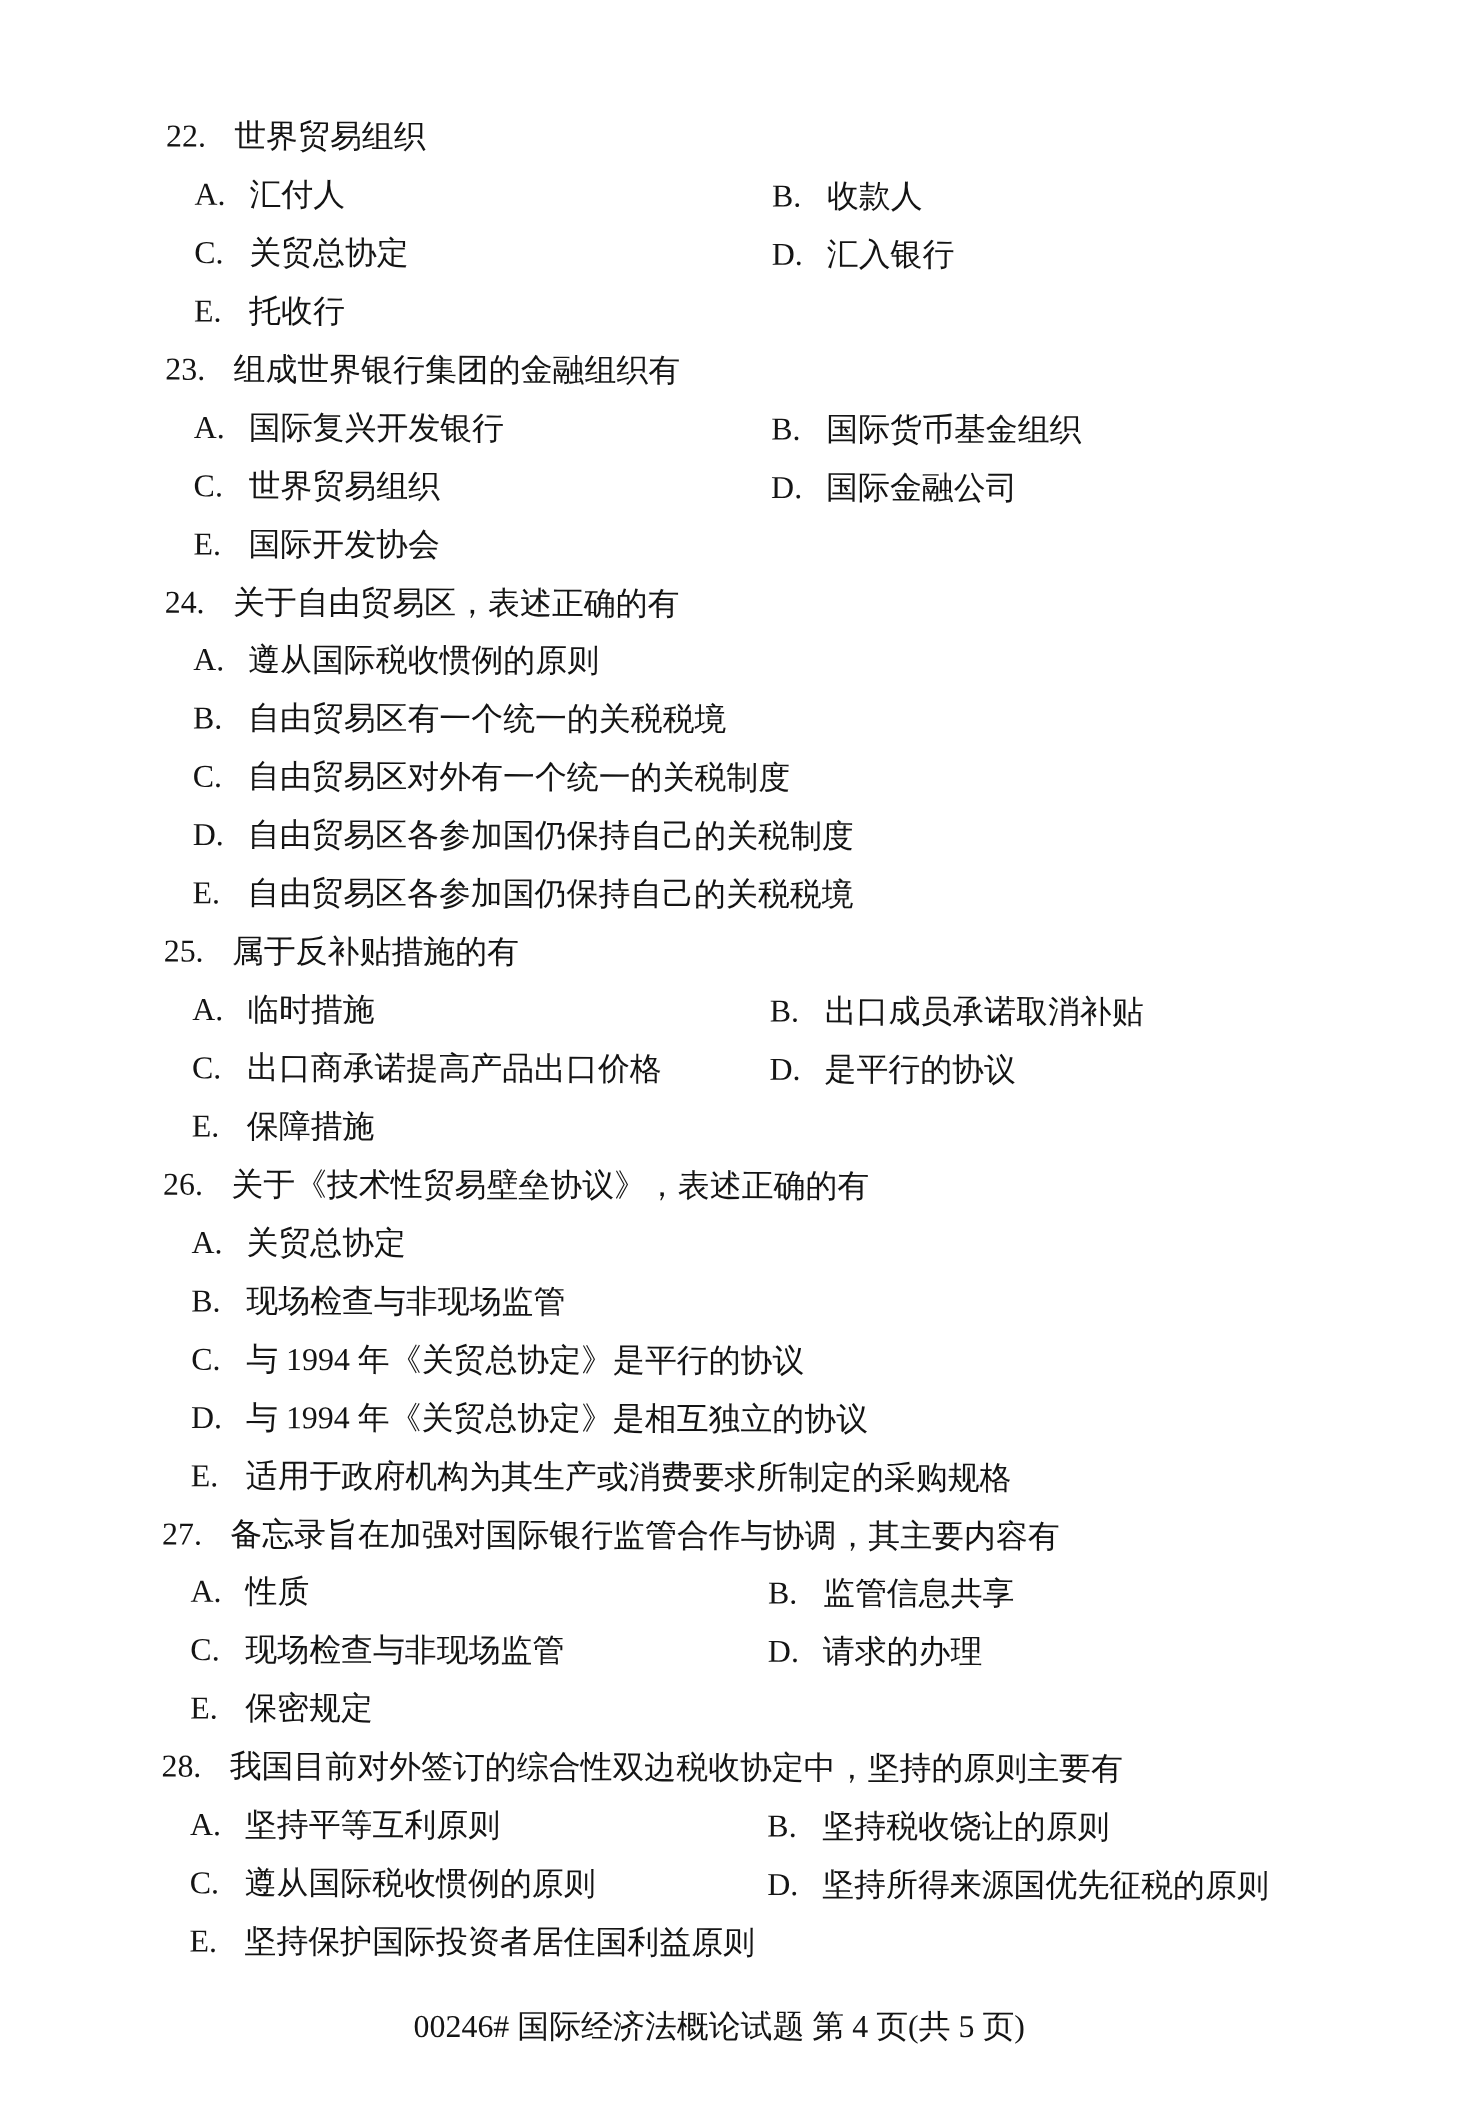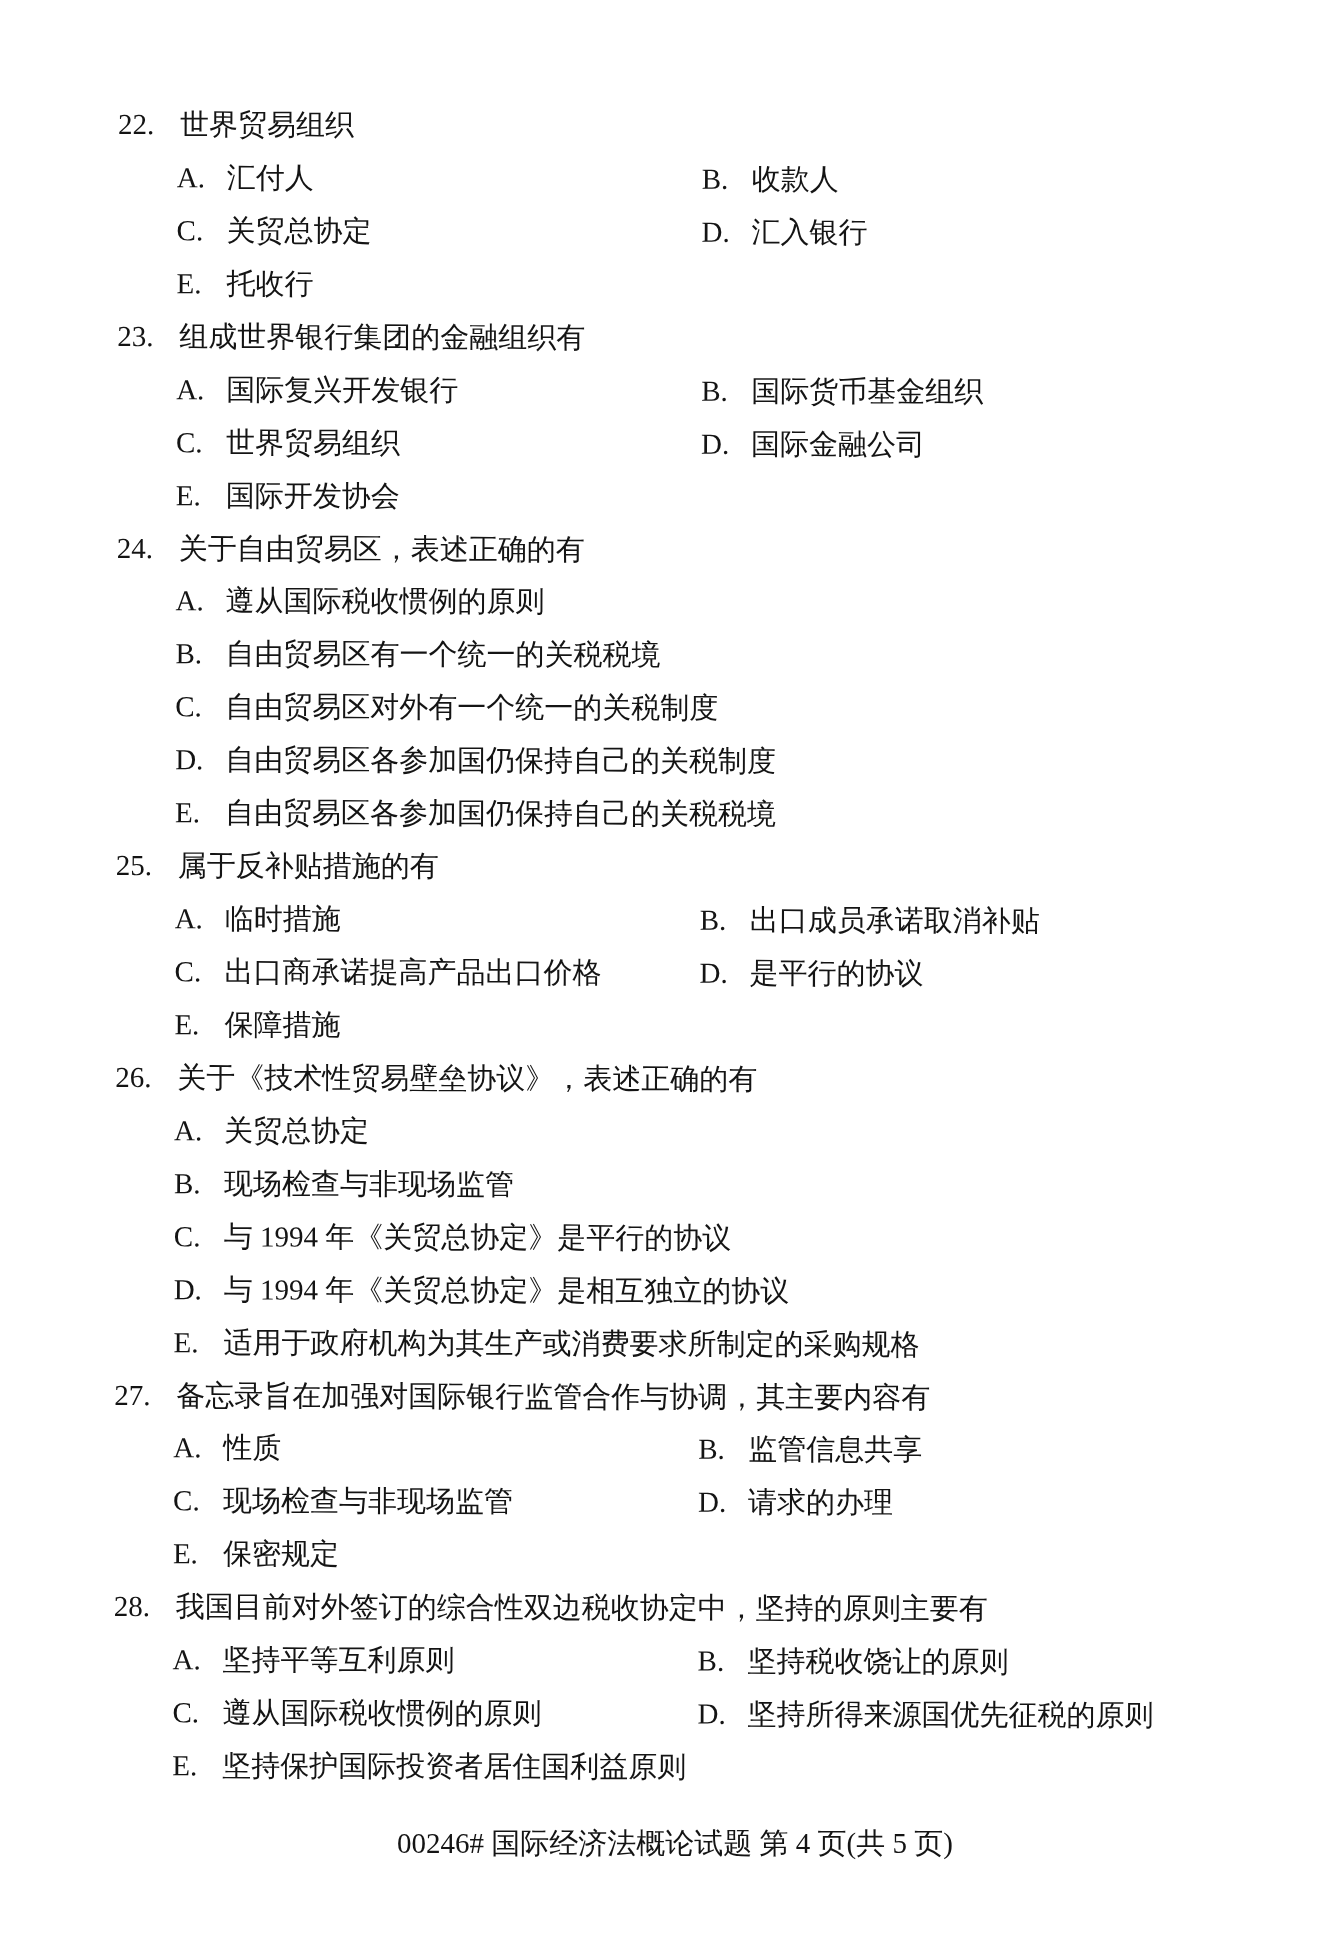"22." .qnum { margin-left: none -> 33px }
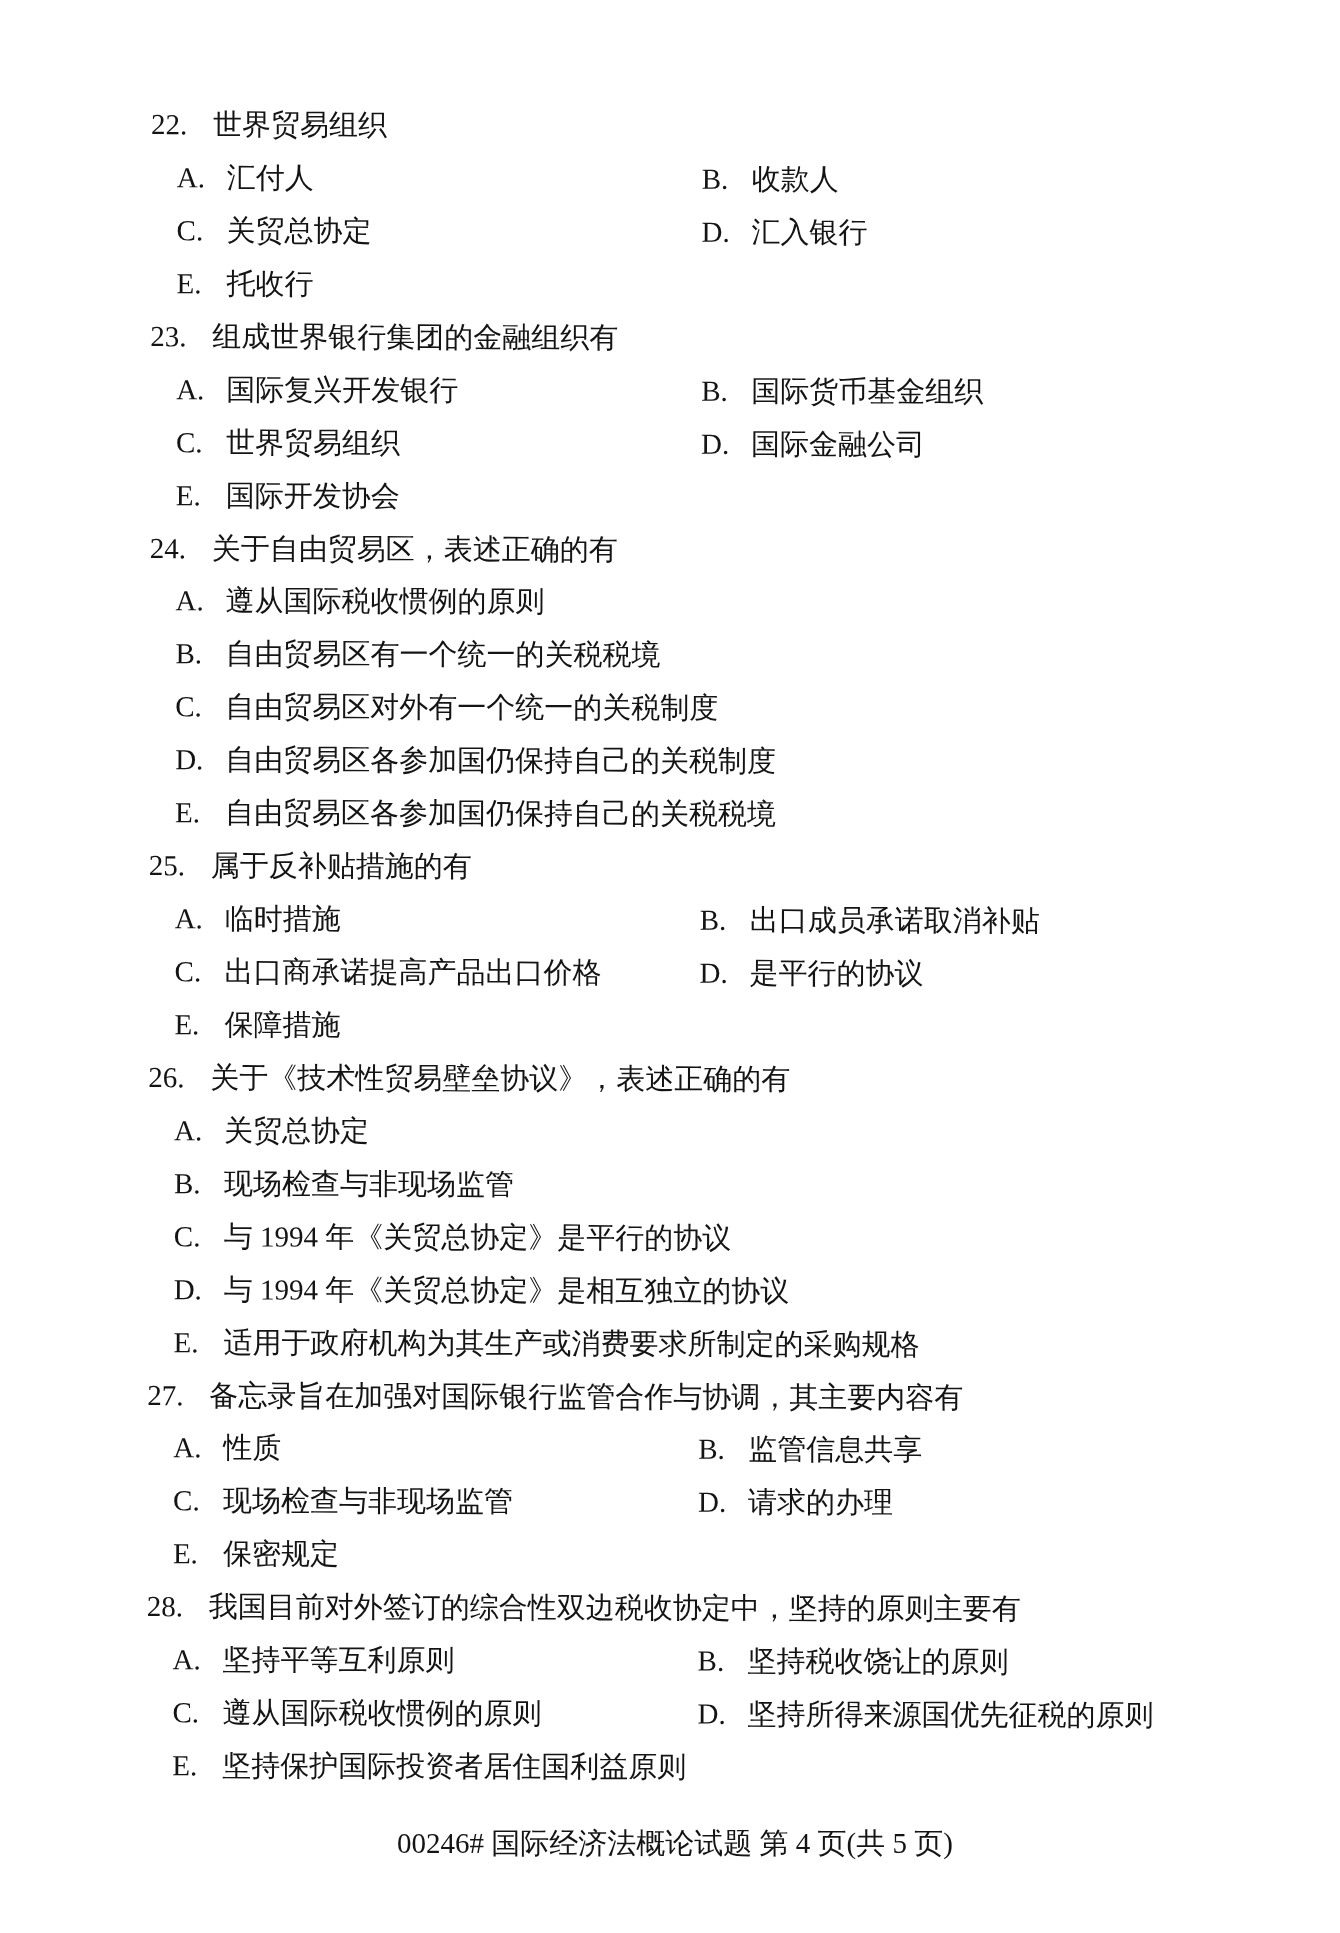"00246# 国际经济法概论试题 第 4 页(共" .footer { left: 397px -> 376px }
